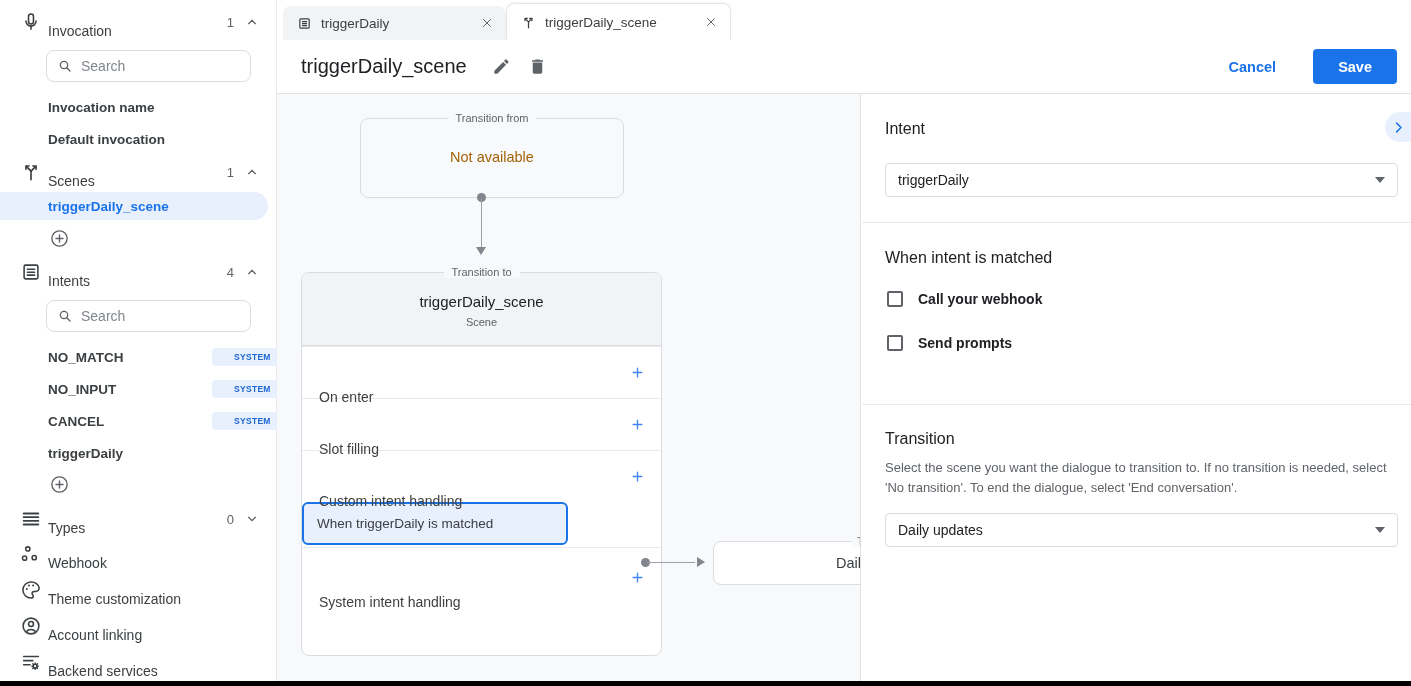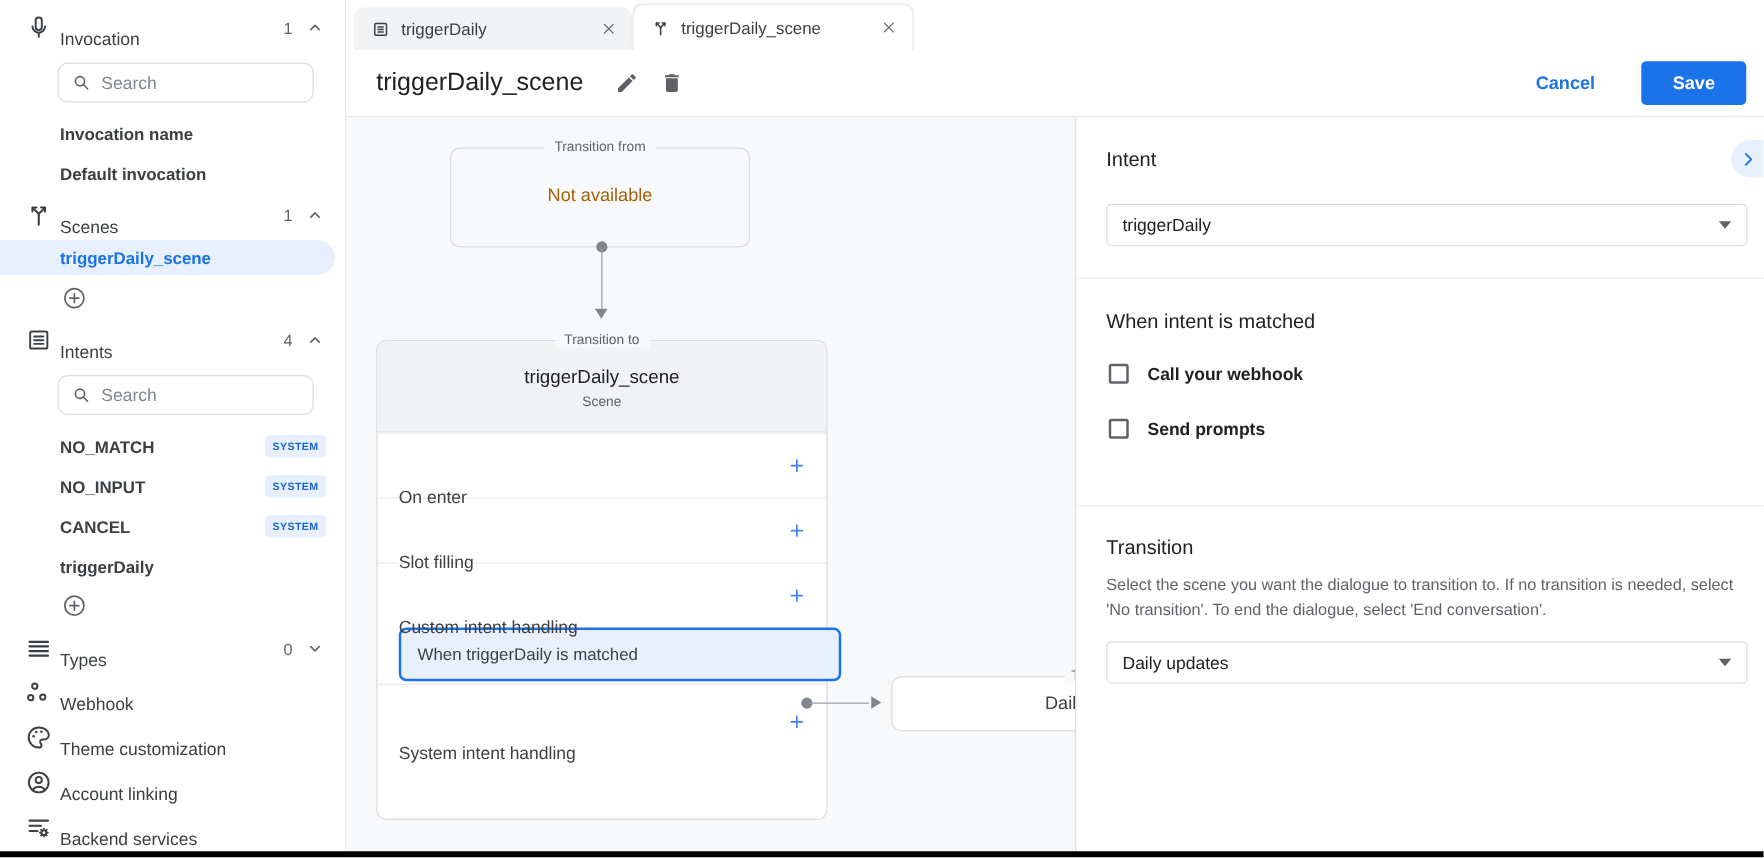"Transition from" .from-box { width: 240px -> 264px }
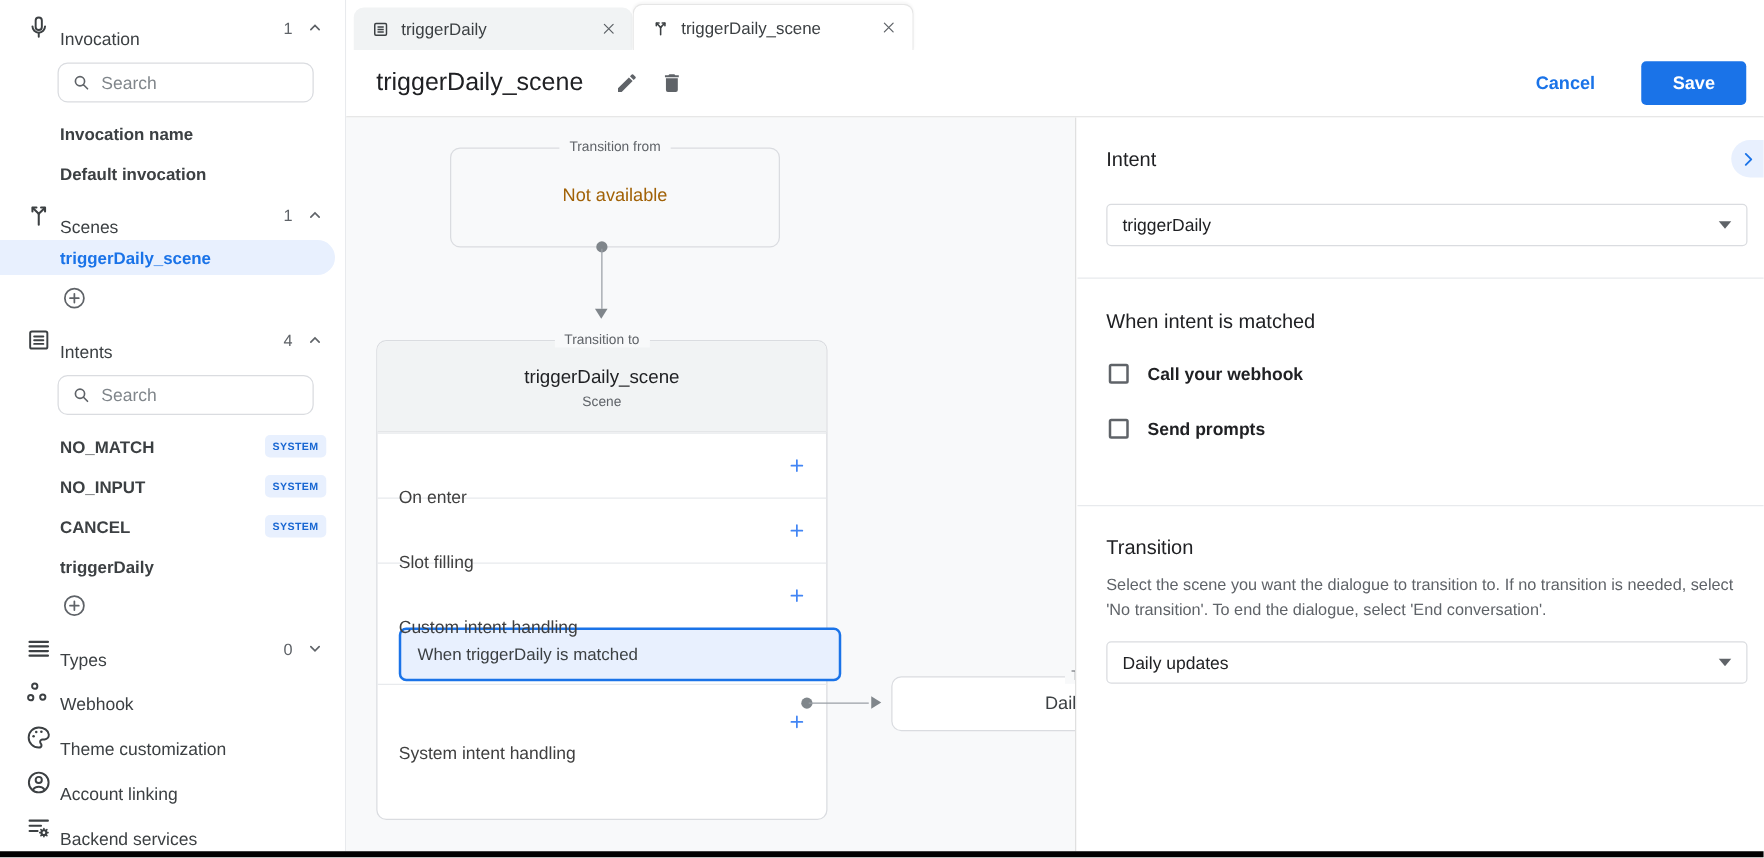"SYSTEM" .side-item .sys-badge { padding: 4px 6px -> 4px 22px }
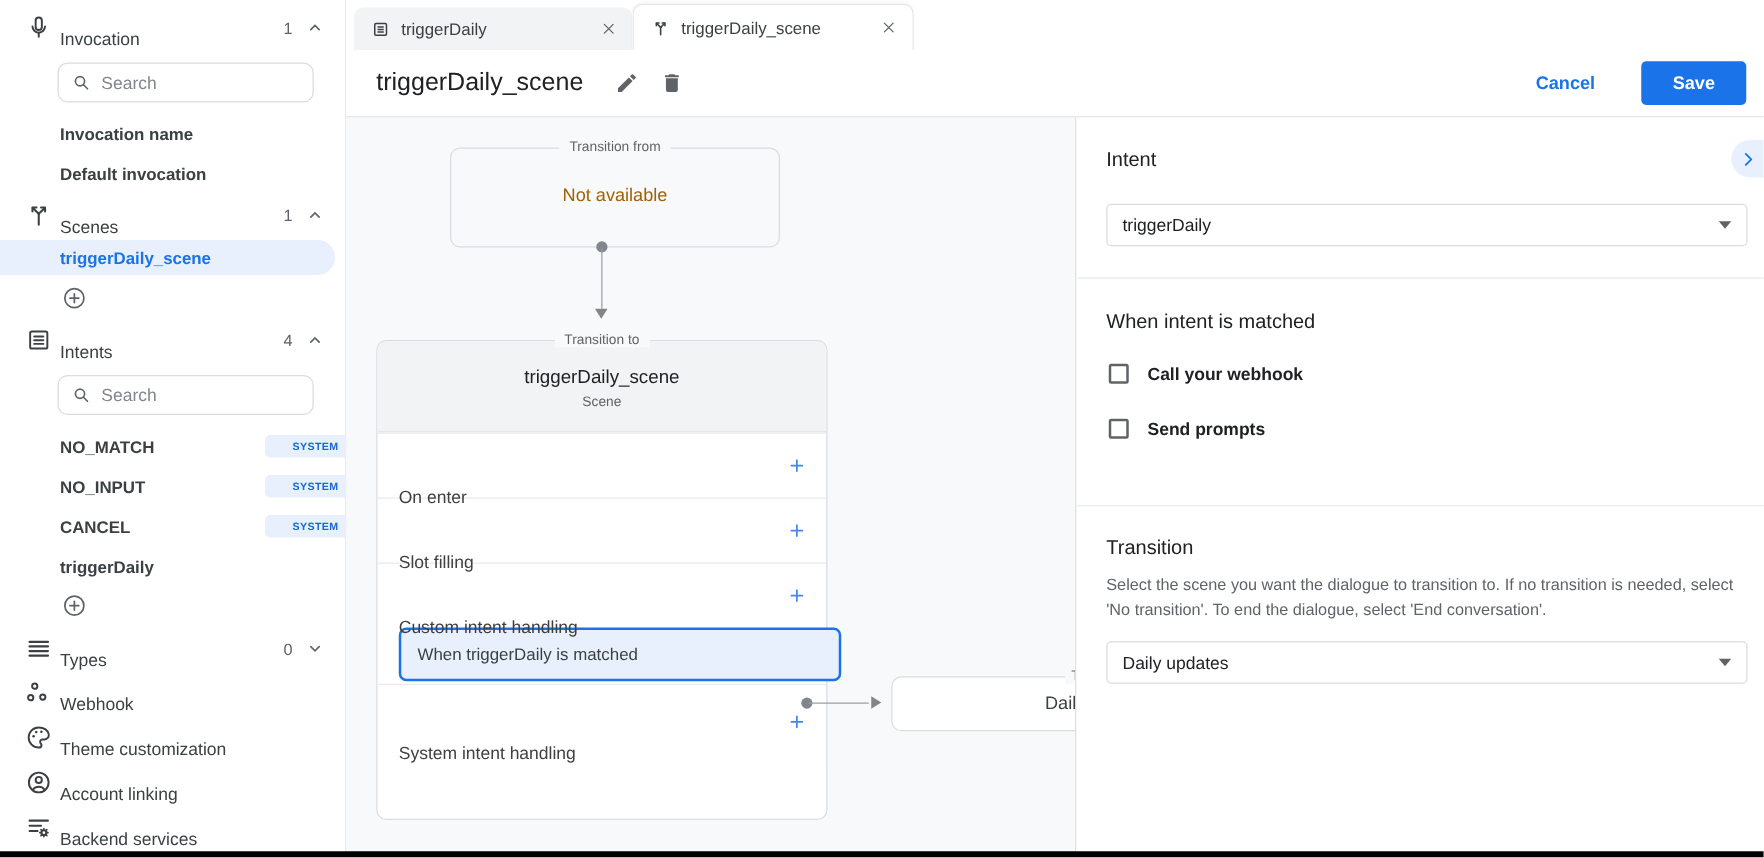"When triggerDaily is matched" .intent-card { margin-left: 17px -> none; width: 354px -> 266px }
